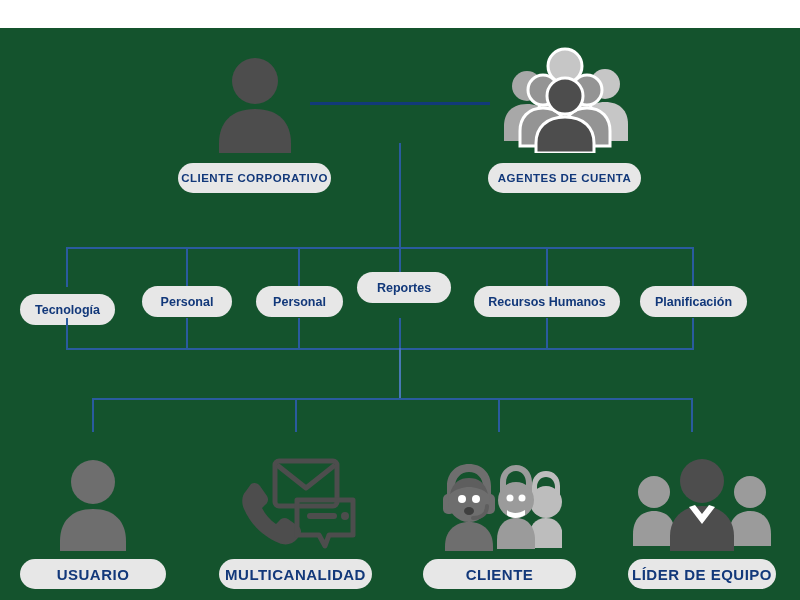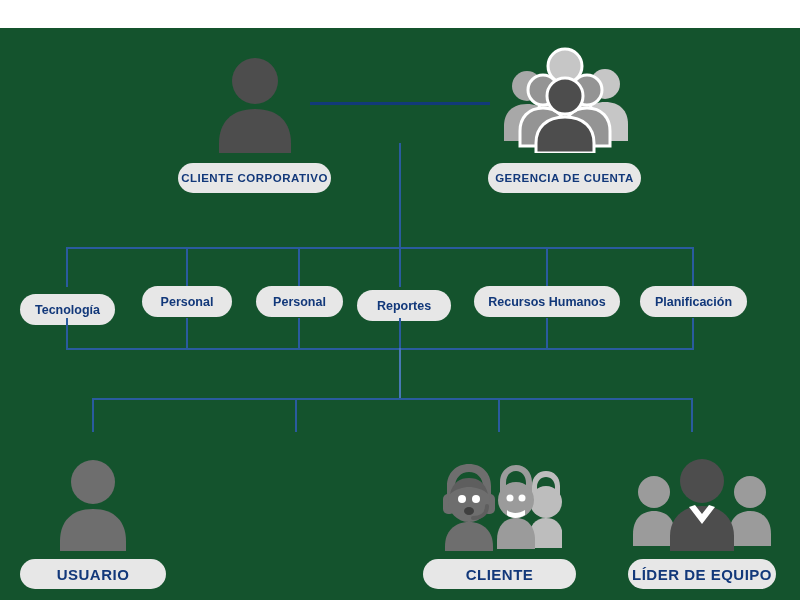"GERENCIA DE CUENTA" div.pill { text: GERENCIA -> AGENTES }
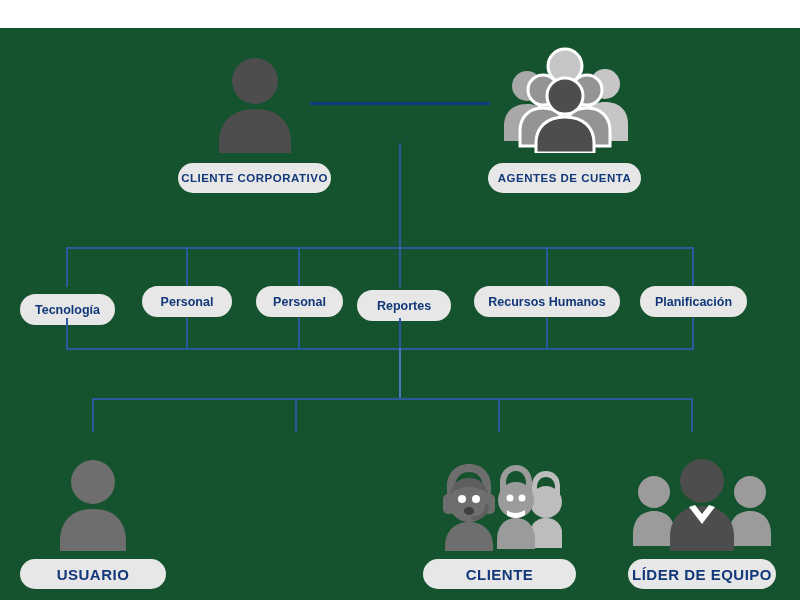"Reportes" div.pill { top: 262px -> 244px }
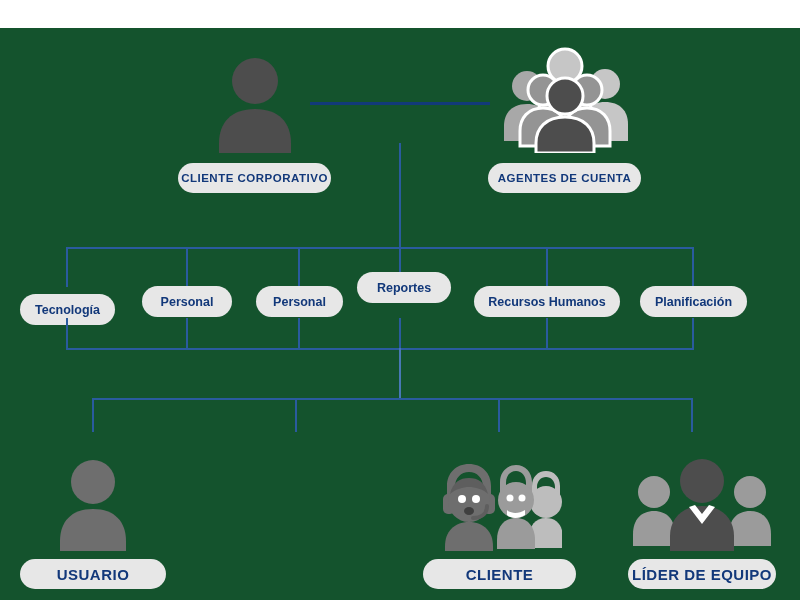"MULTICANALIDAD" div.node { html: none -> <div> <div> <svg> <g> <rect></rect> <path></path> </g> <path></path> <g> <path></path> </g> <rect></rect> <circle></circle> </svg> </div> <div>MULTICANALIDAD</div> </div> }
